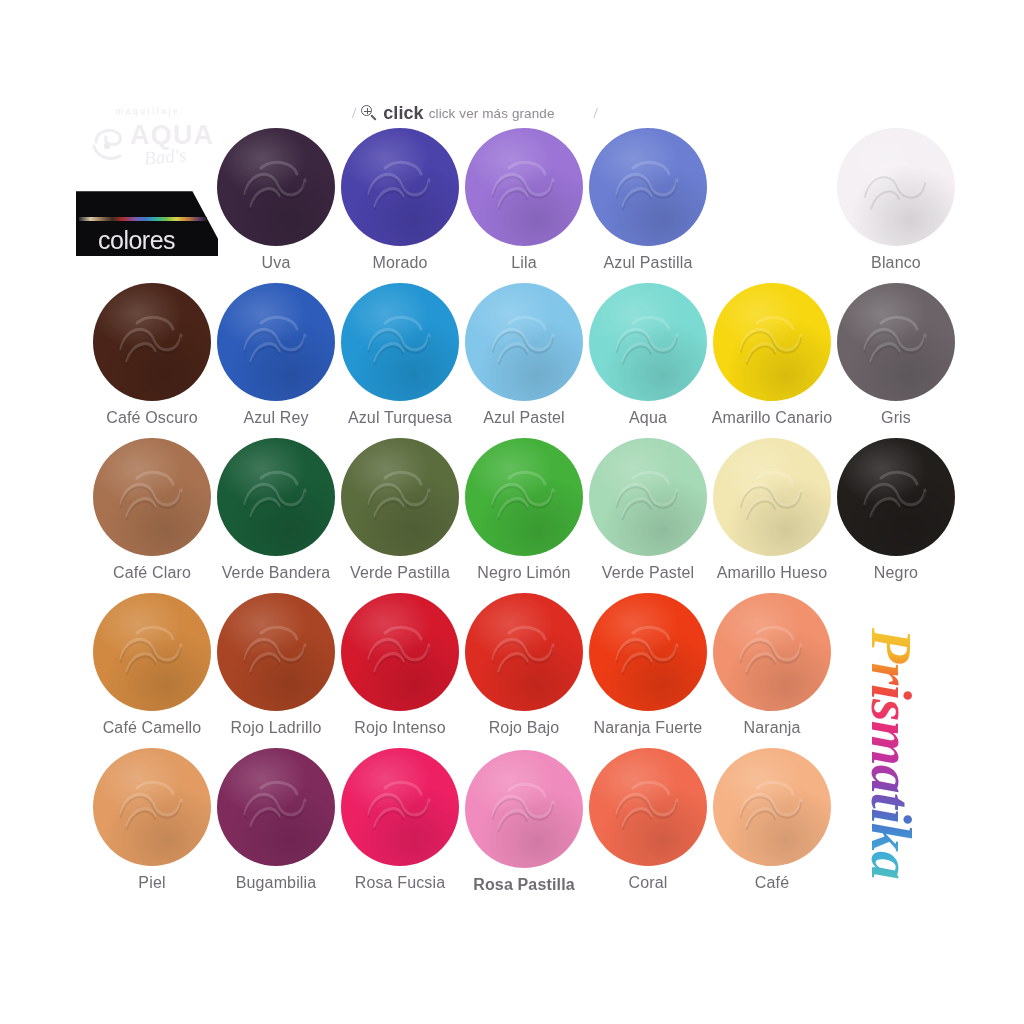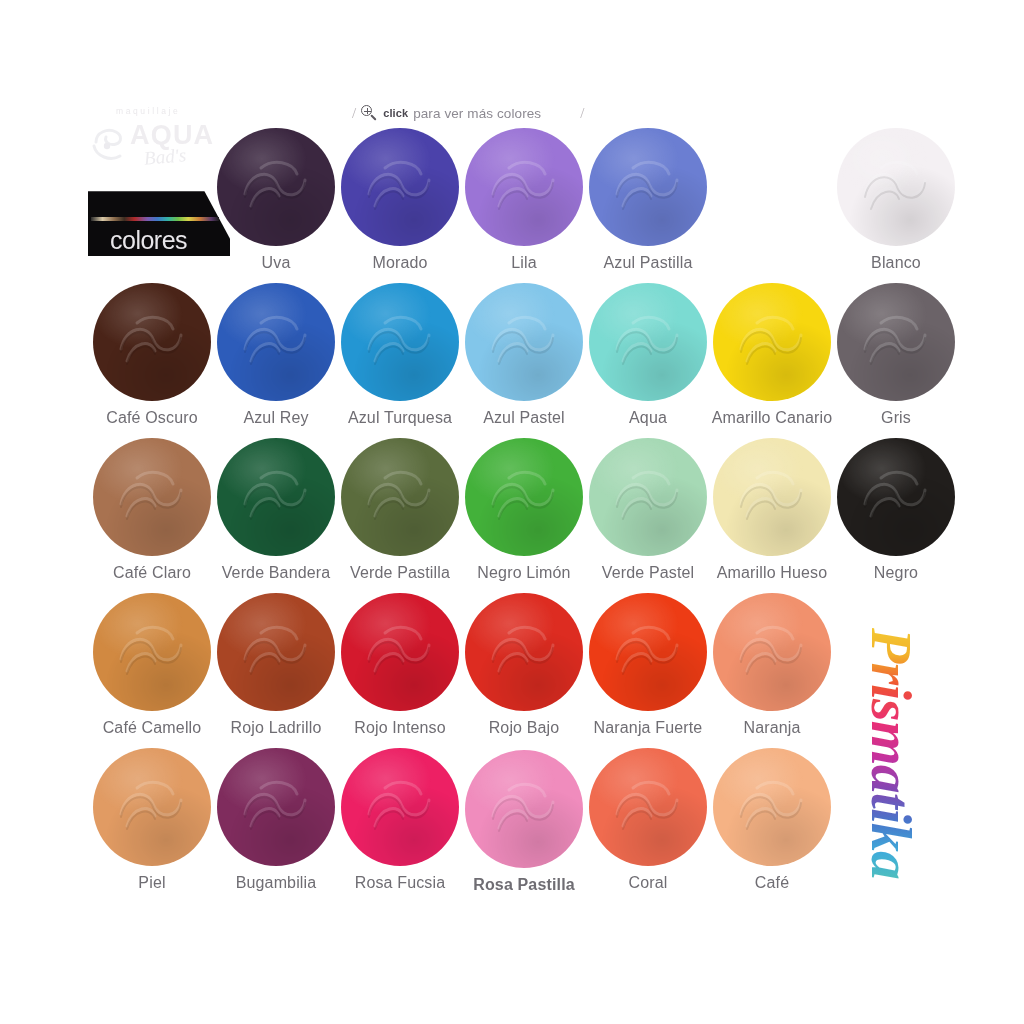"click" #click-word { font-size: 11px -> 18px }
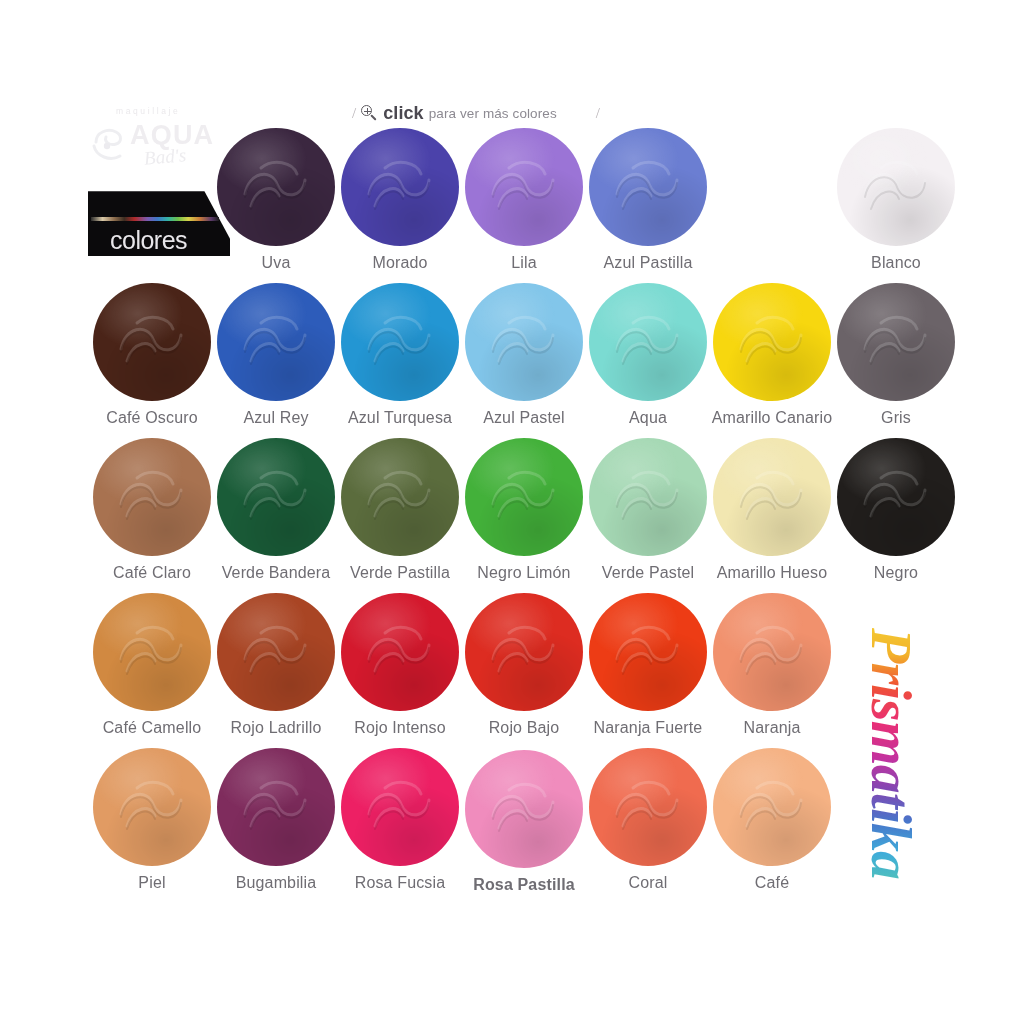"para ver más colores" span { text: para ver más colores -> click ver más grande }
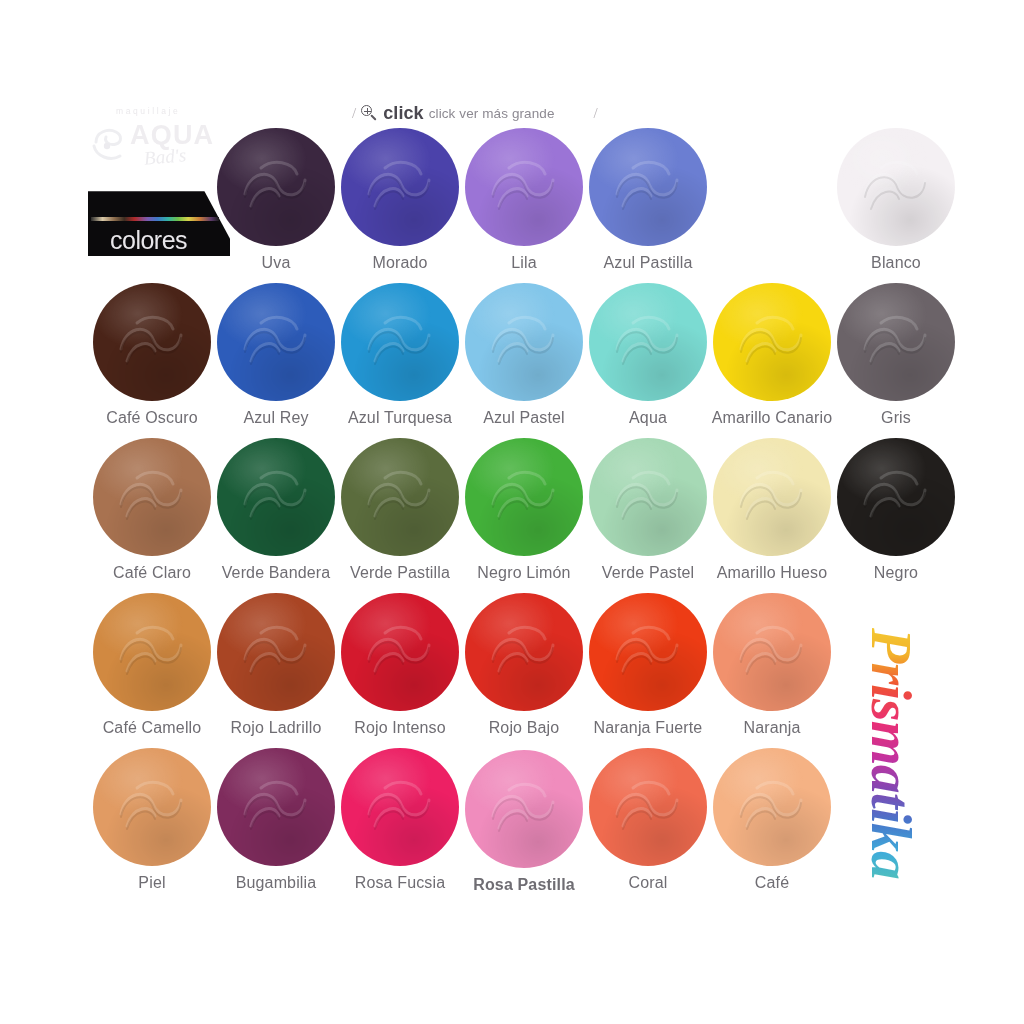"colores" #colores-banner { left: 88px -> 76px }
